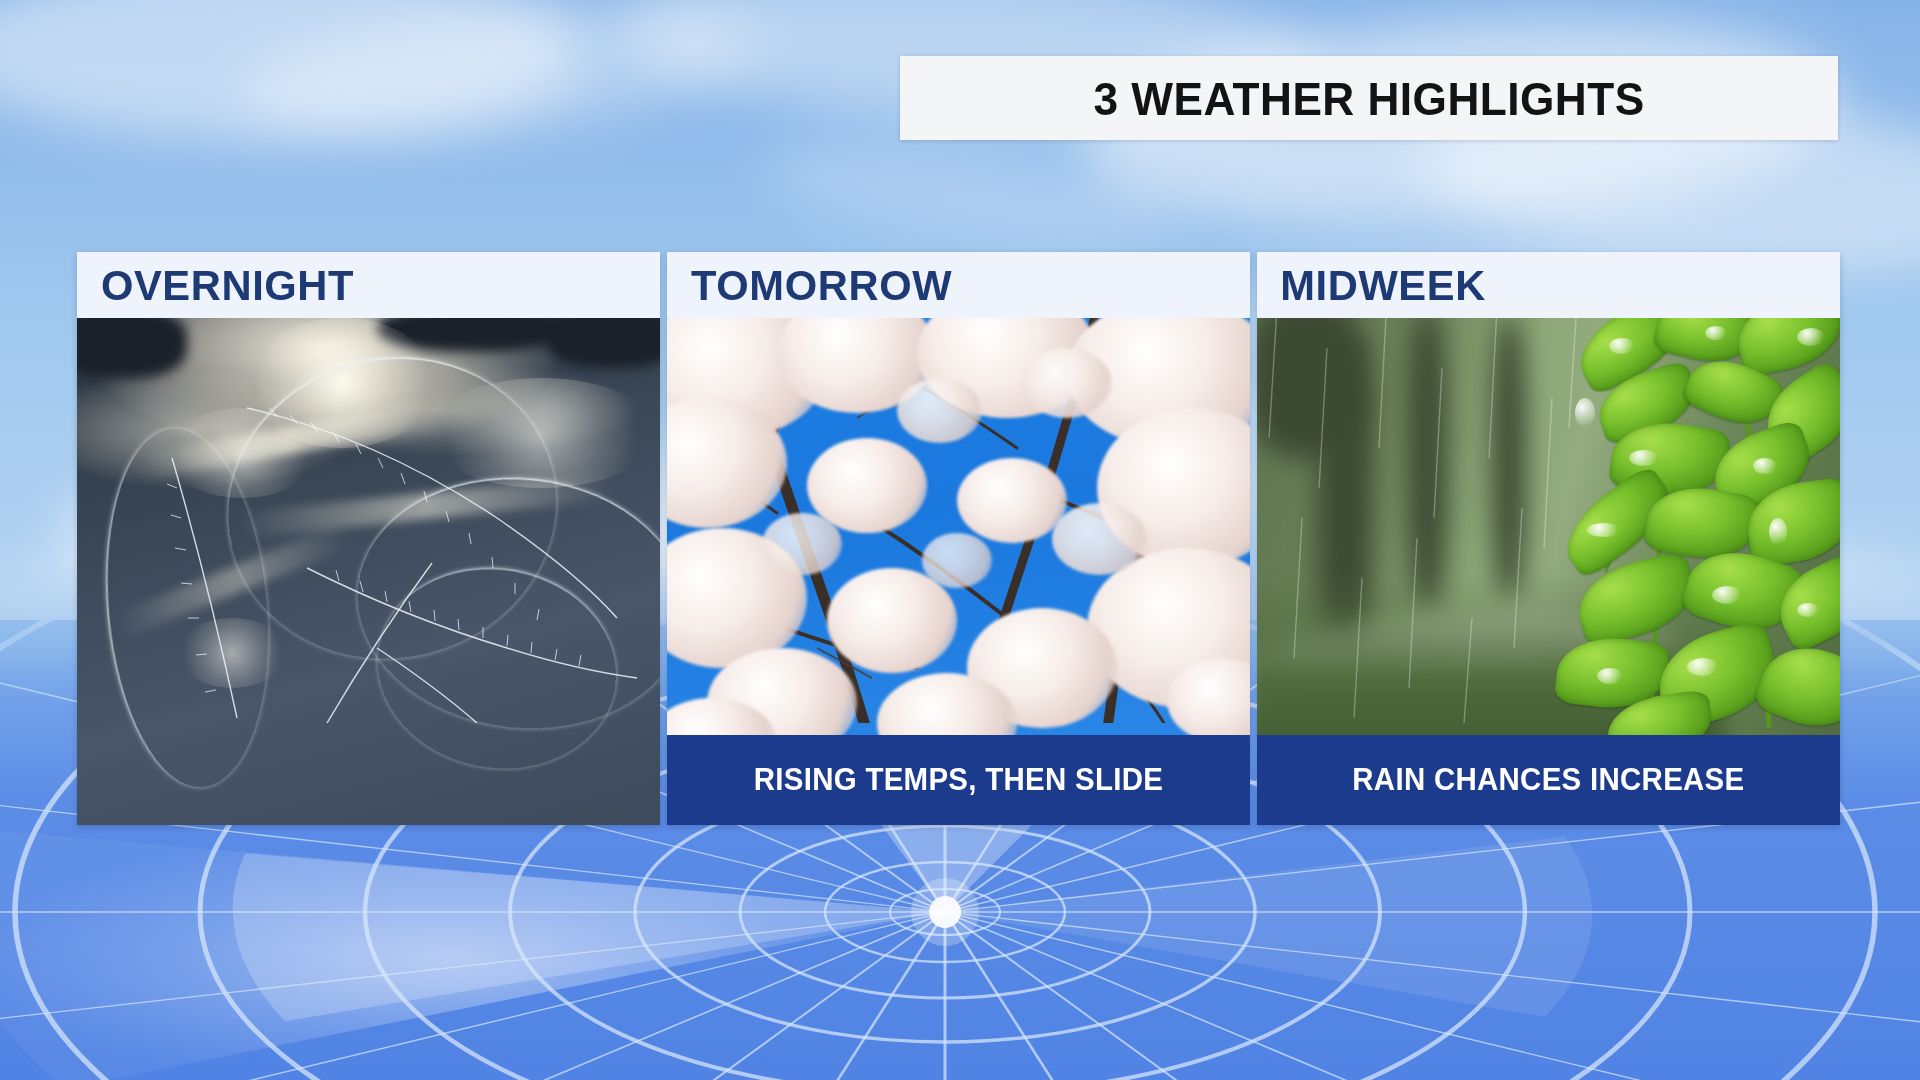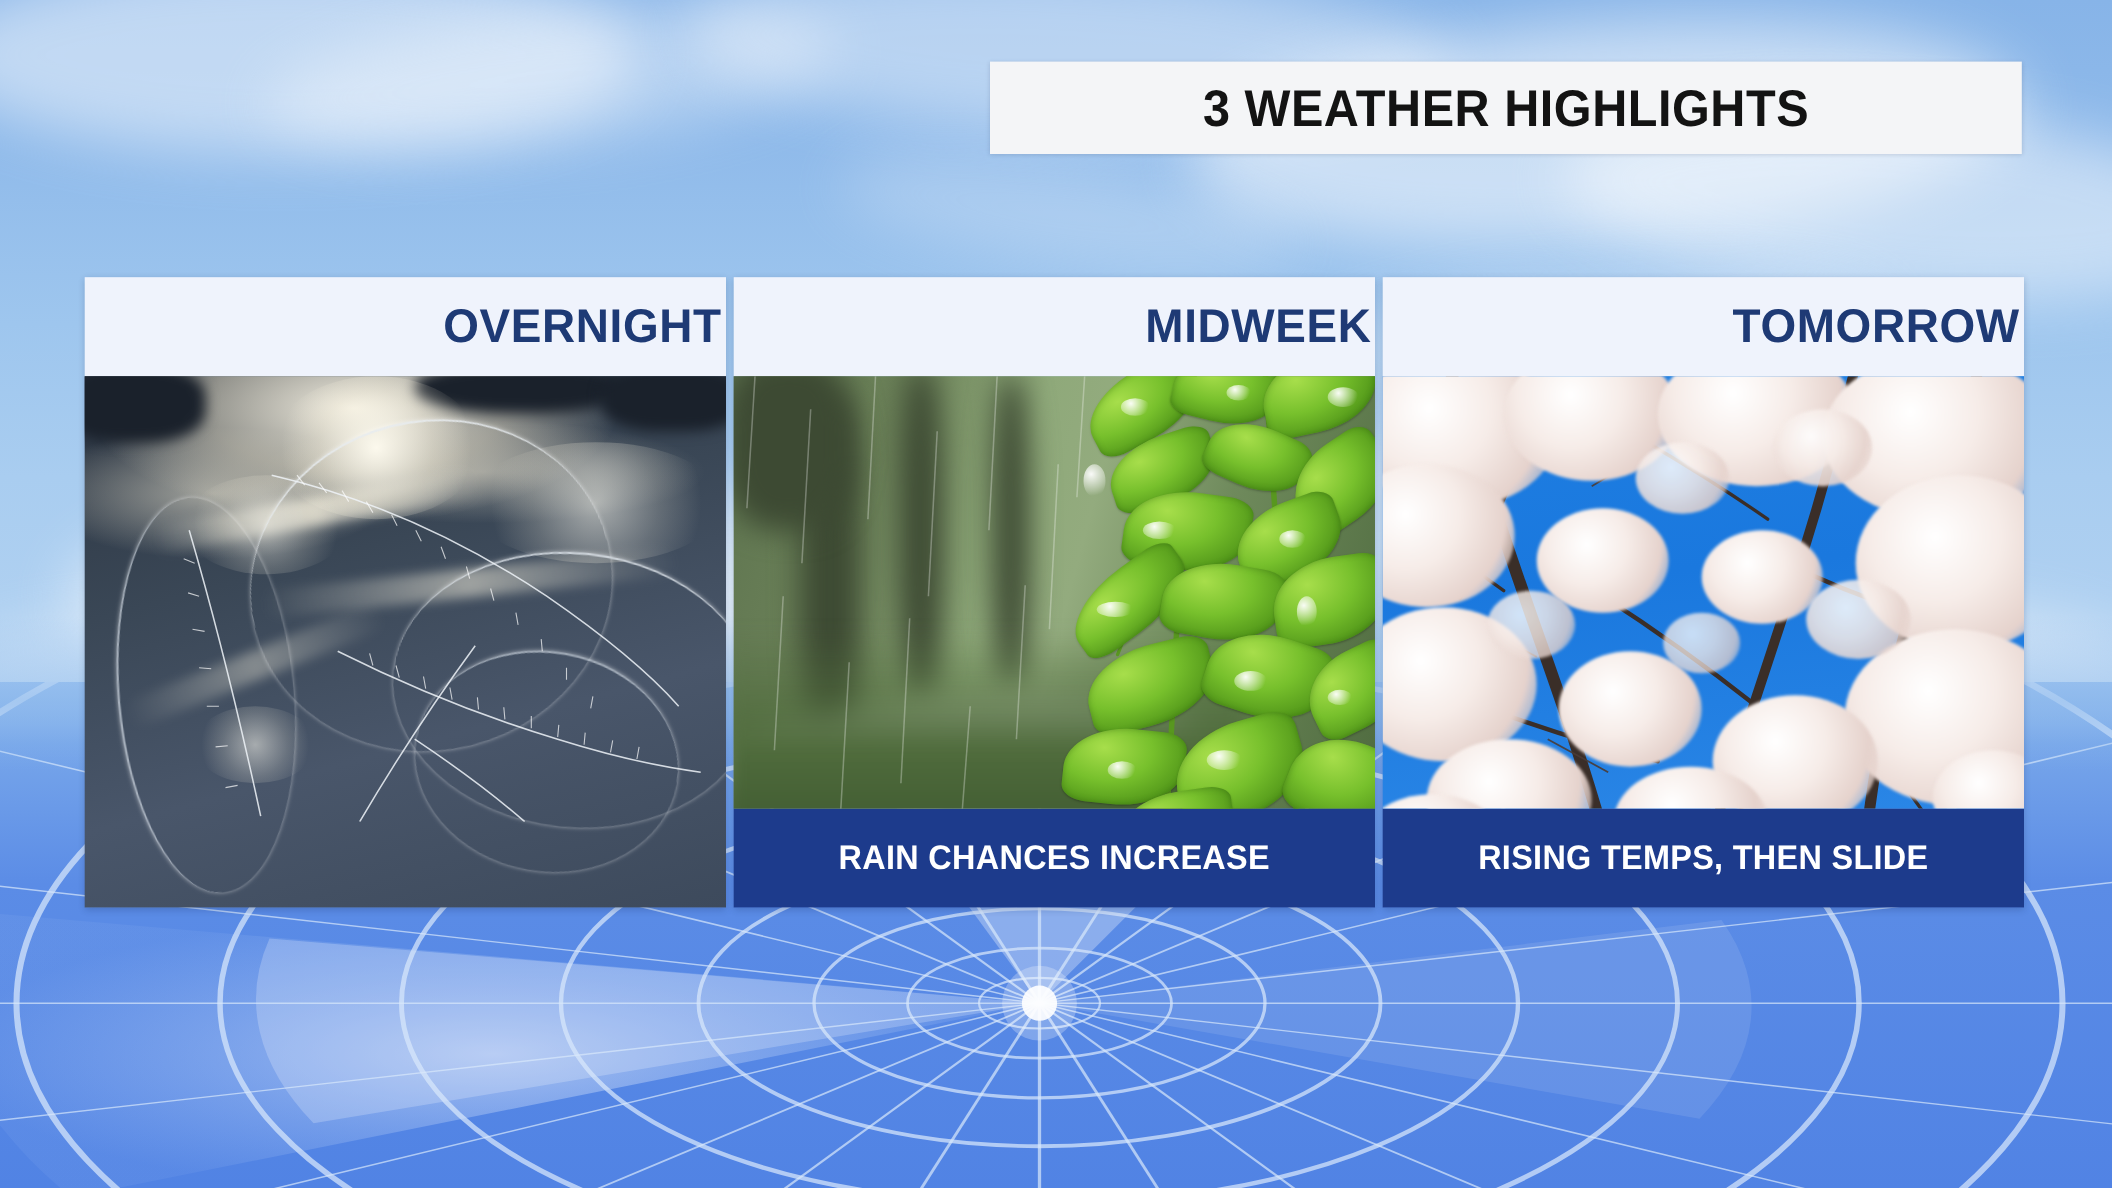"OVERNIGHT" .card-header { height: 90px -> 66px; justify-content: flex-end -> flex-start; padding-left: none -> 20px }
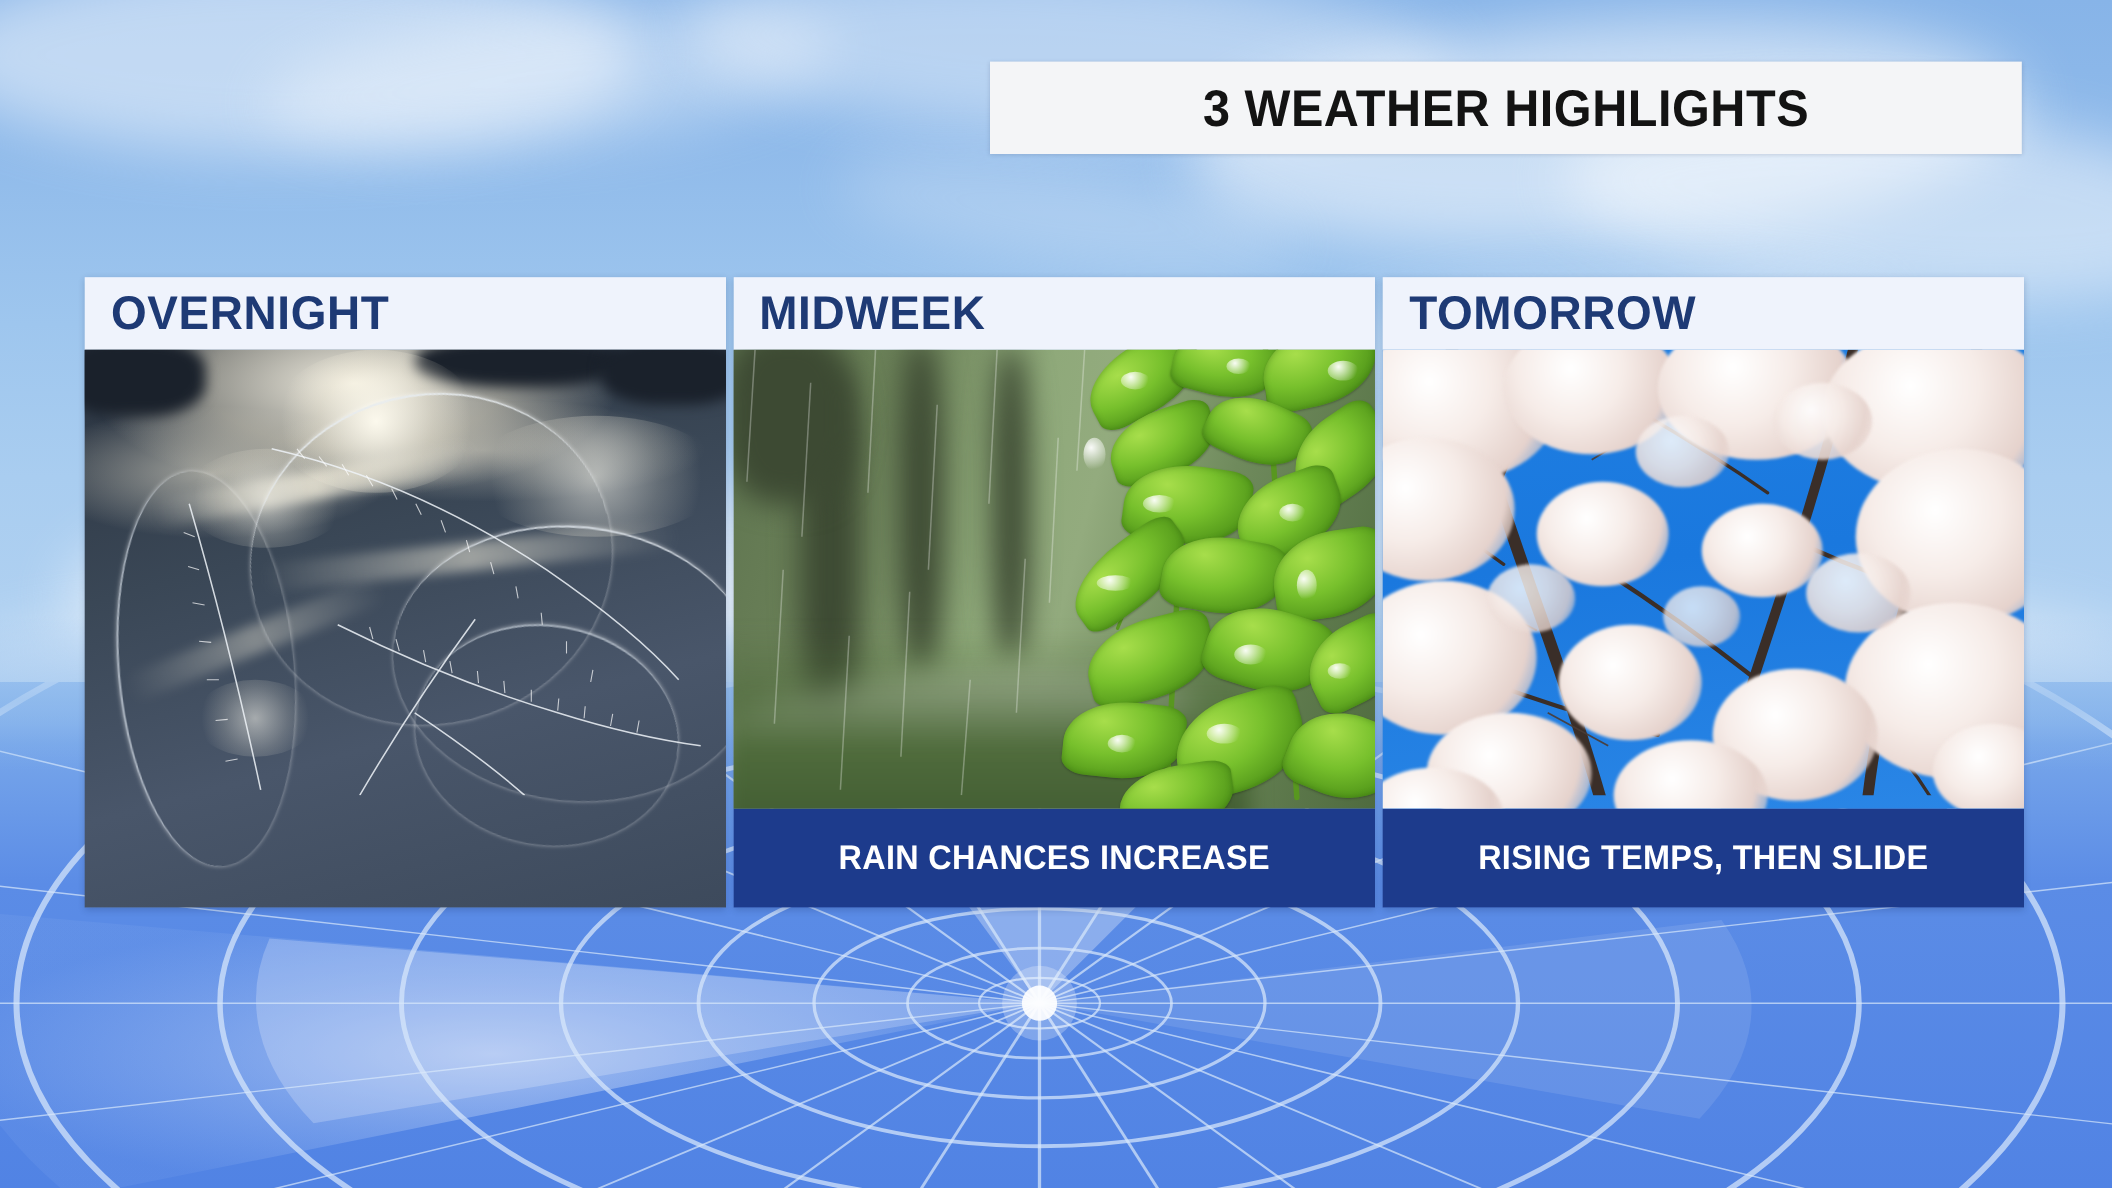"MIDWEEK" div.card { order: before "TOMORROW" -> after "TOMORROW" }
